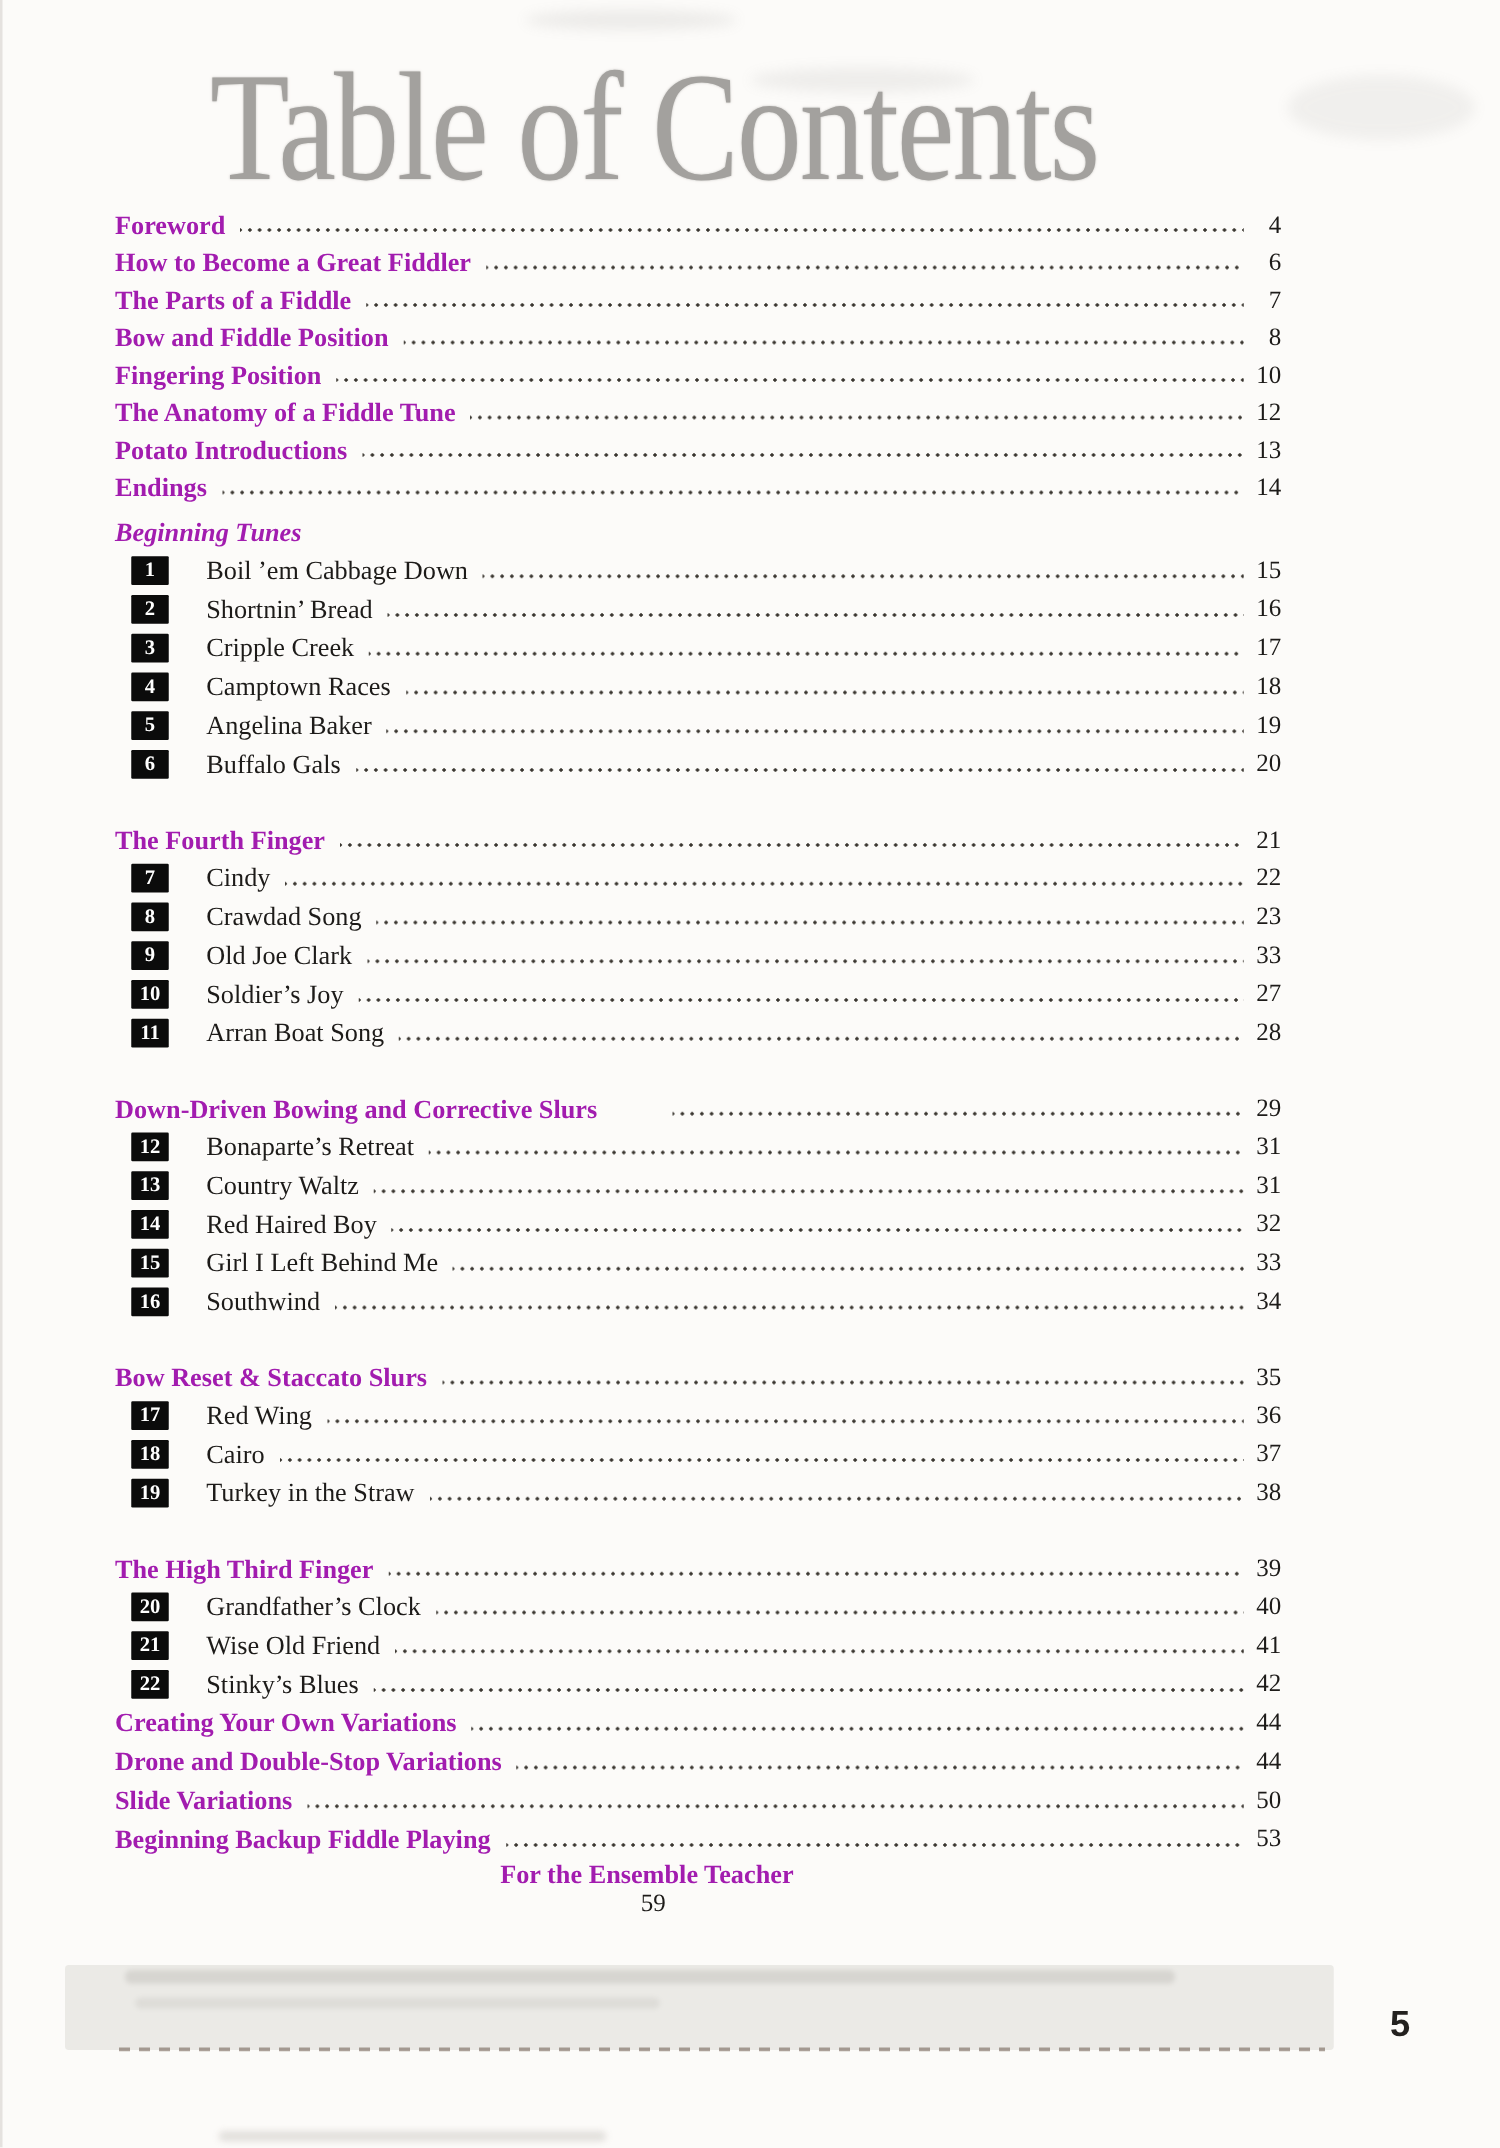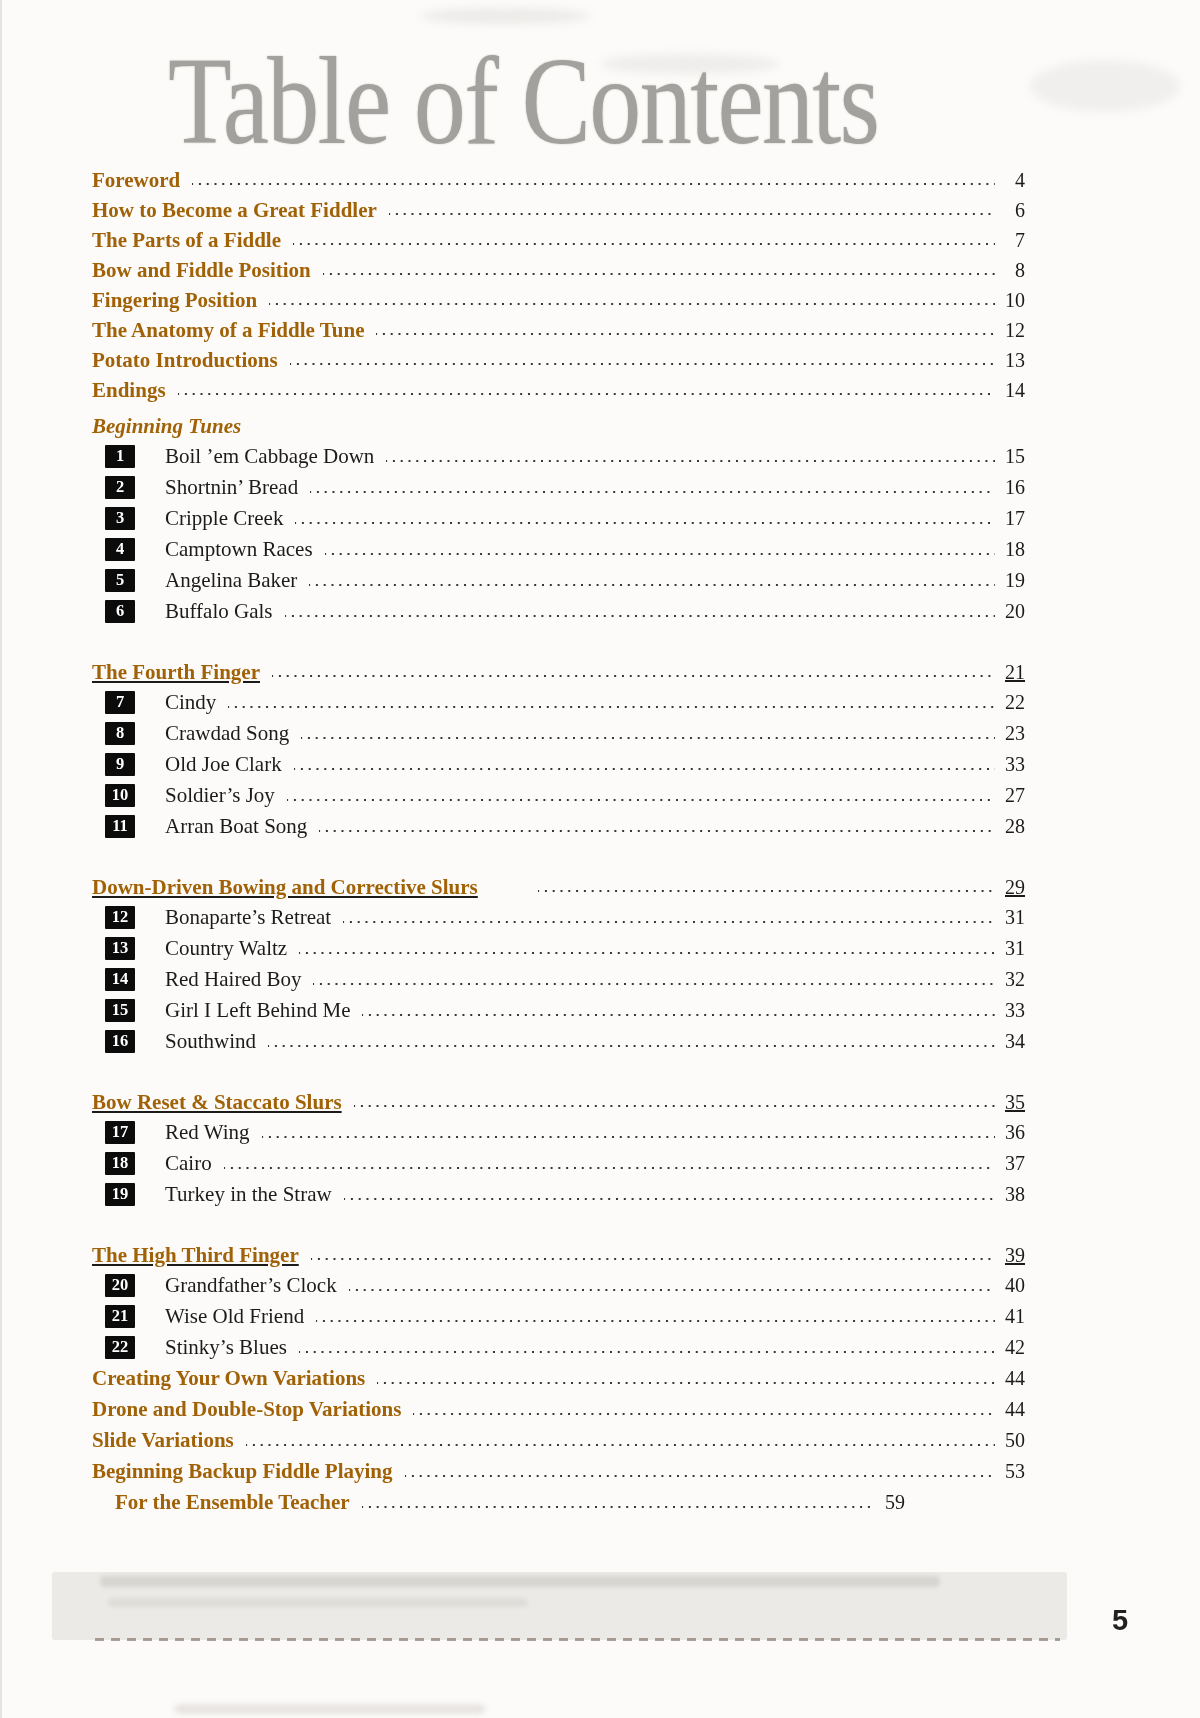"Foreword" .entry .lbl,.heading .lbl,.sub .lbl { color: #a16207 -> #a21caf }
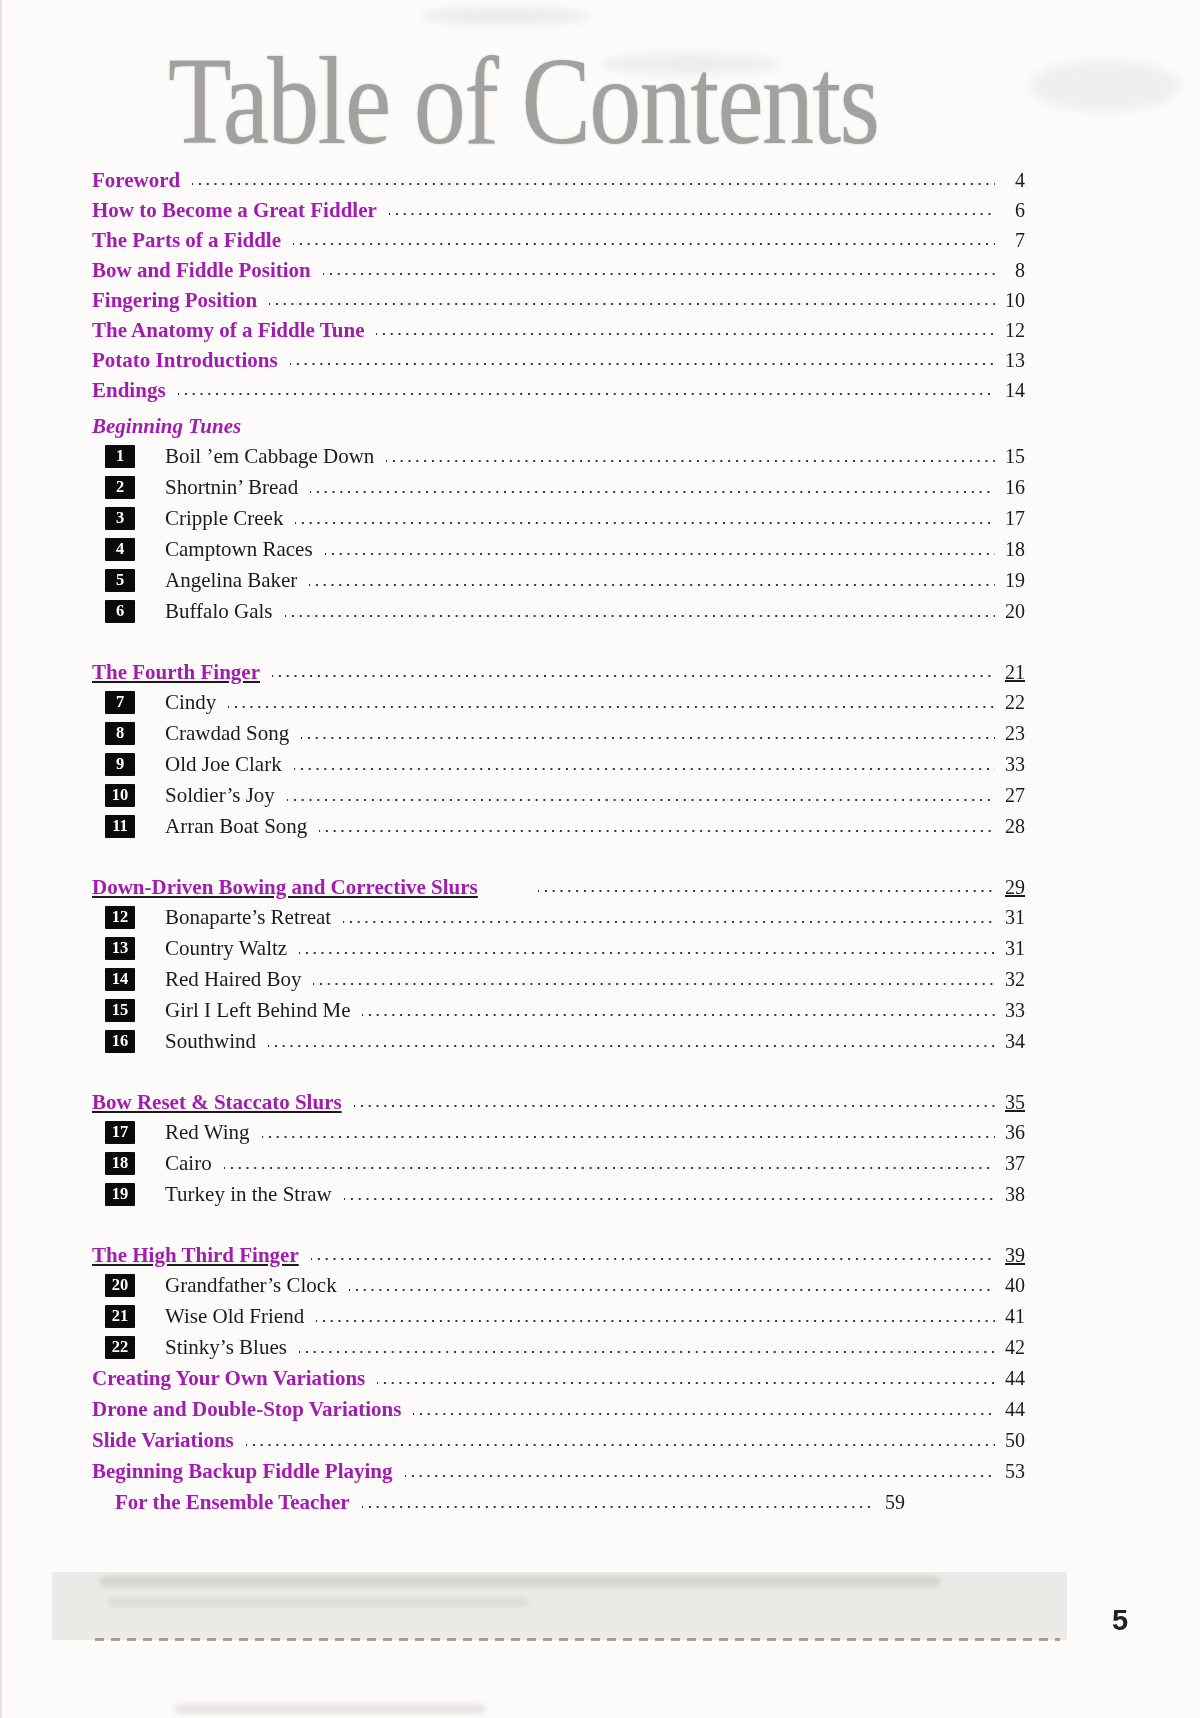"The Fourth Finger" .gap-top { text-decoration: underline -> none }
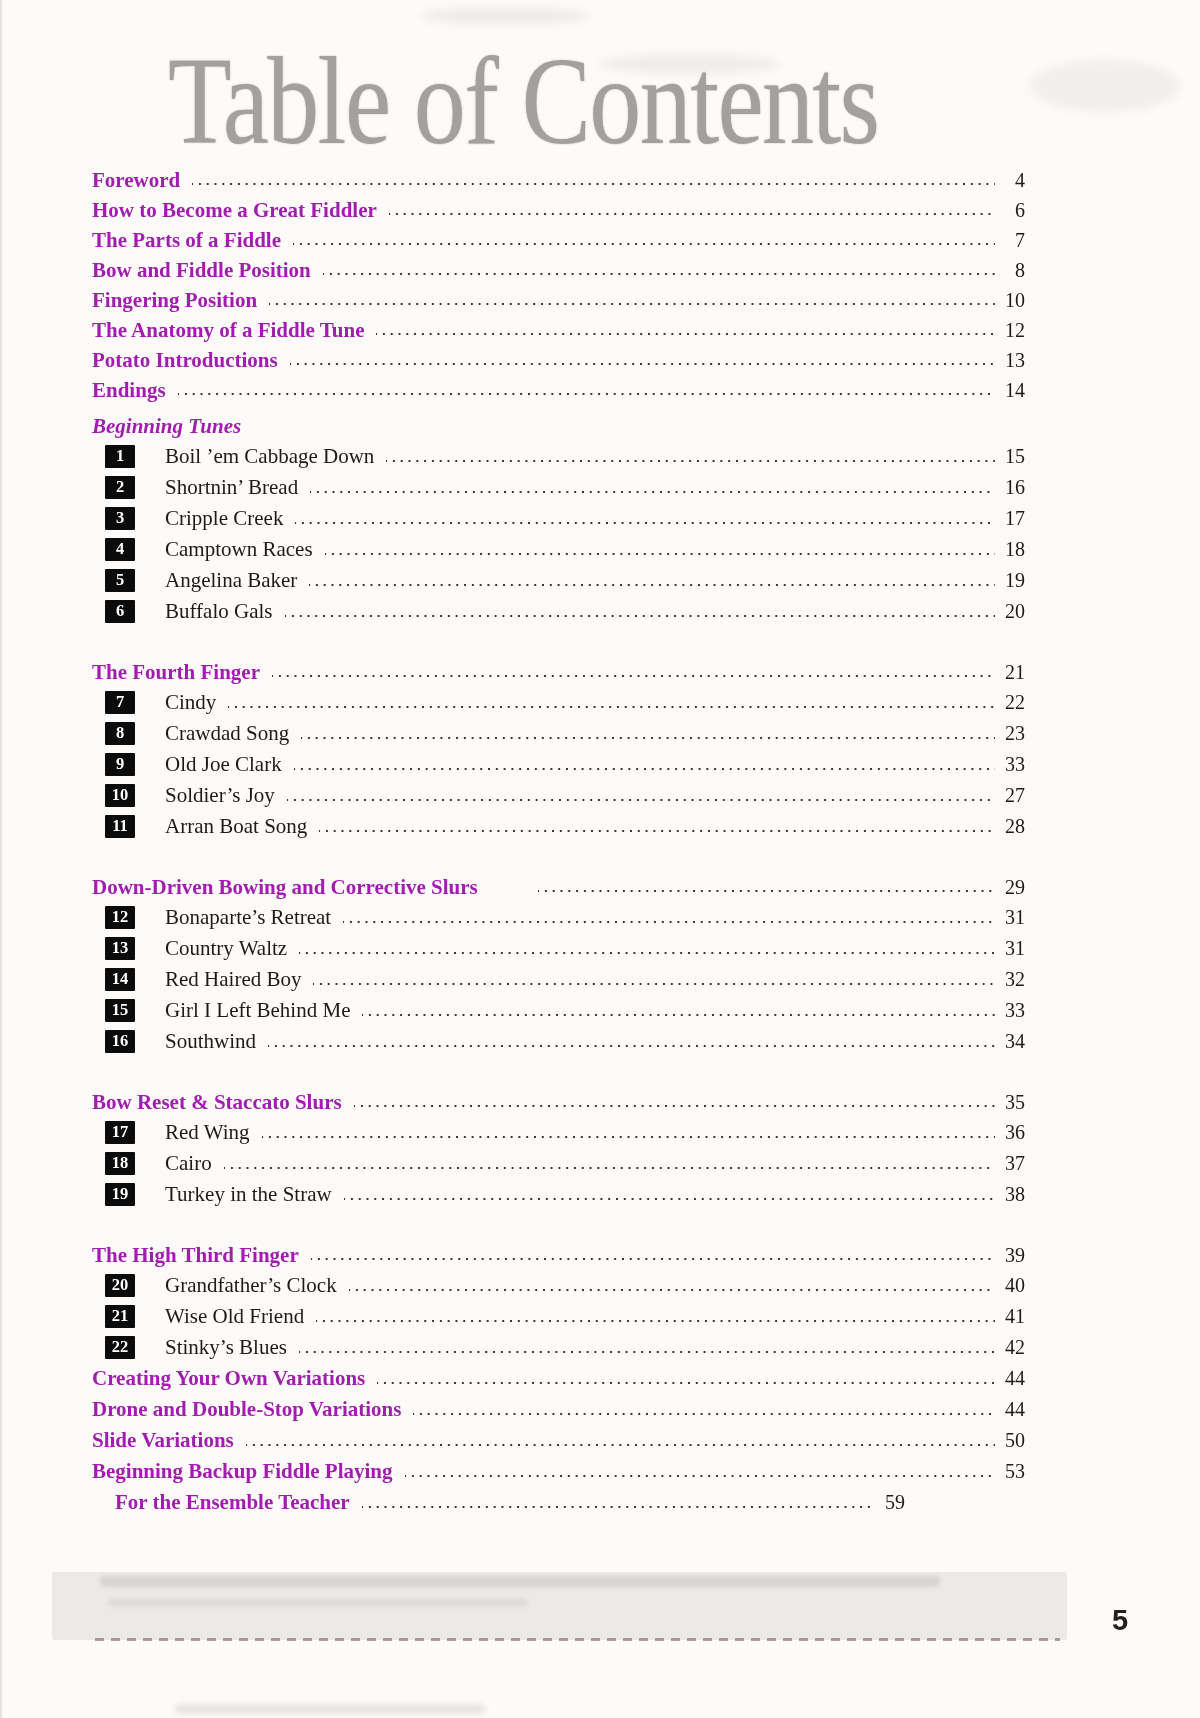"For the Ensemble Teacher" .sub { flex-direction: none -> column; margin-left: 23px -> 38px }
